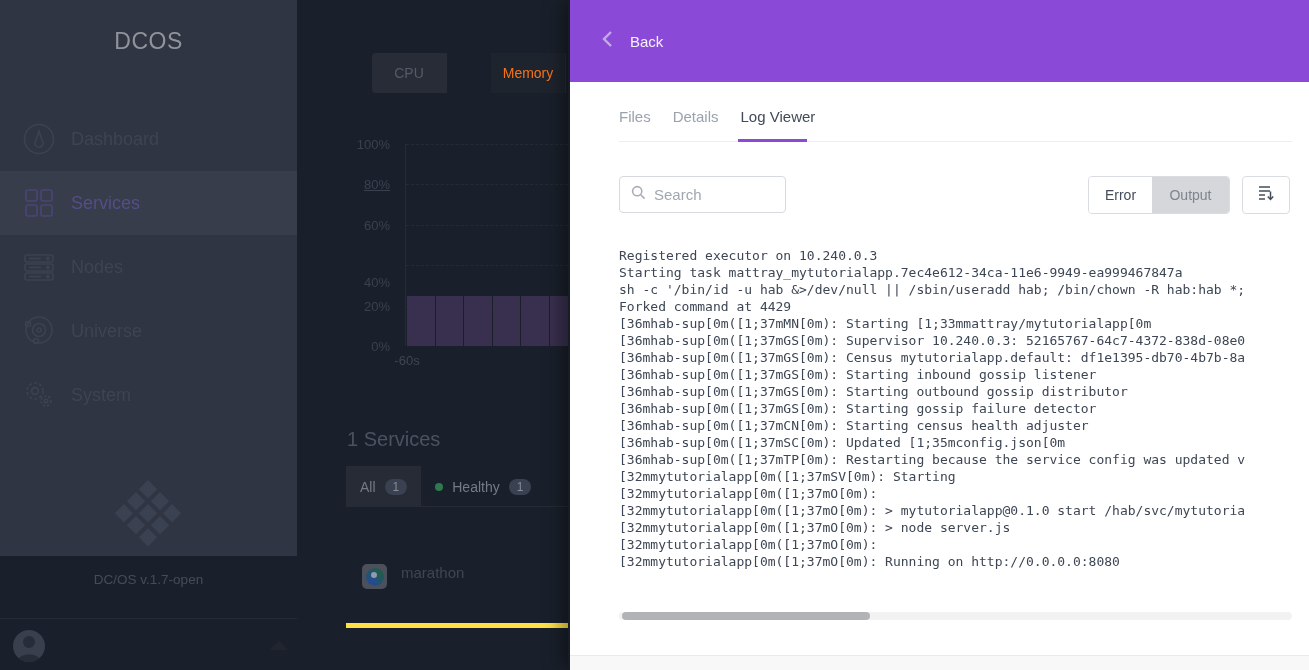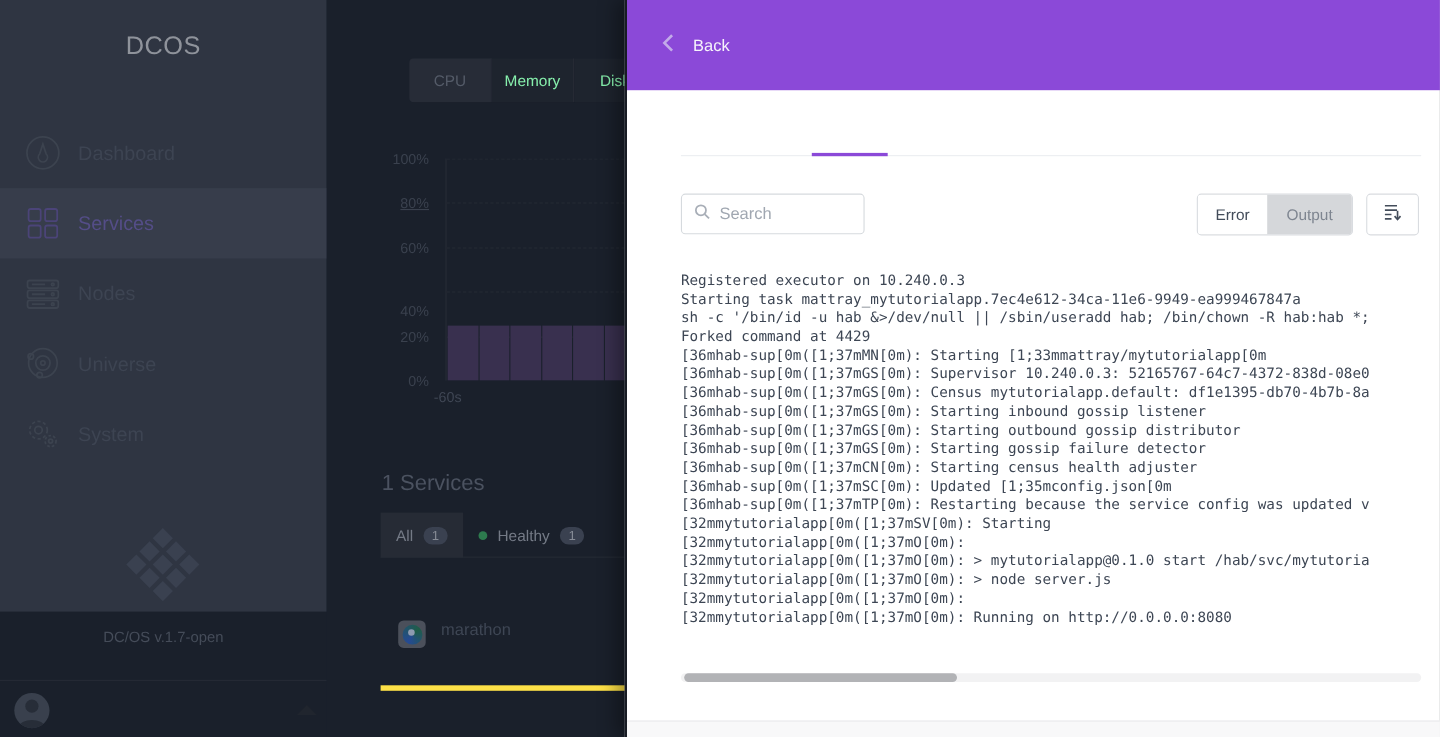"CPU" #res-tabs { gap: none -> 44px }
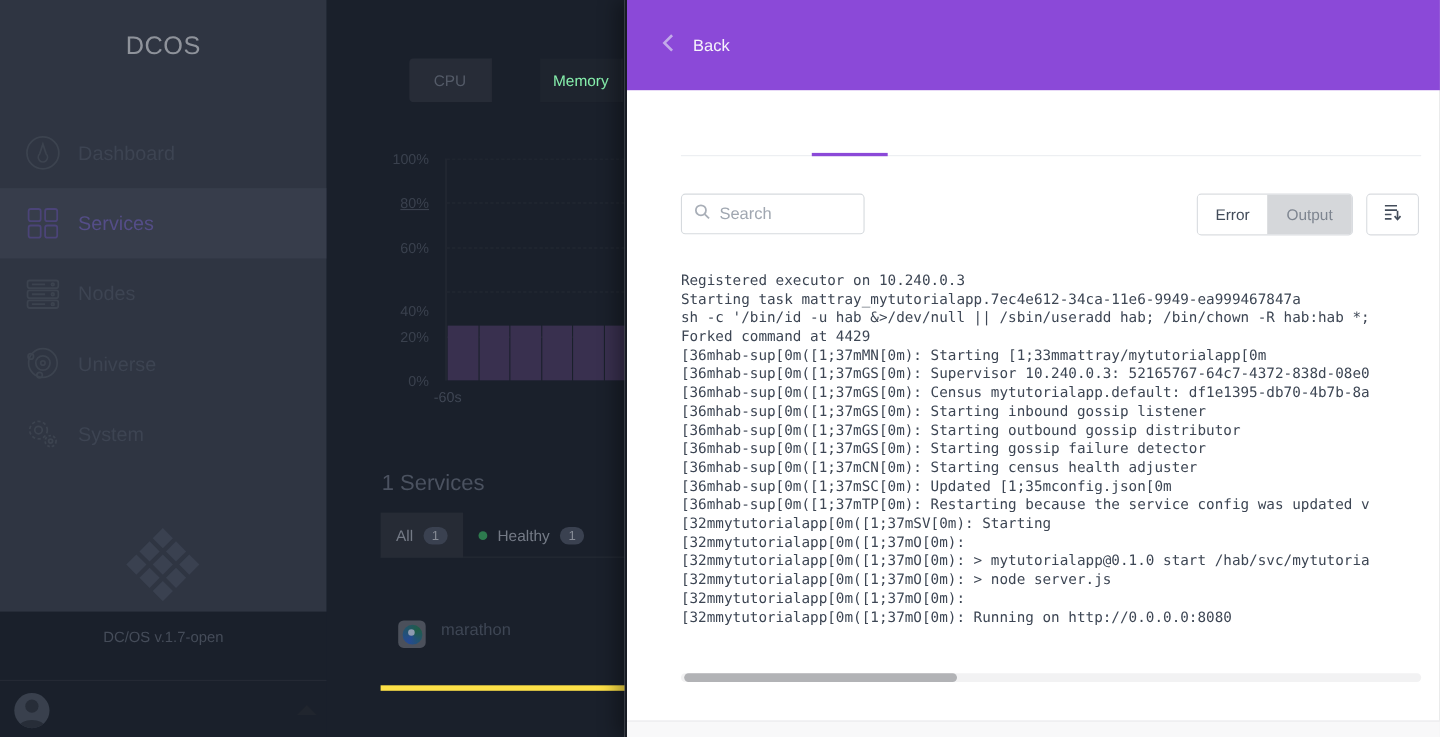"Memory" .res-tab { color: #86efac -> #f97316 }
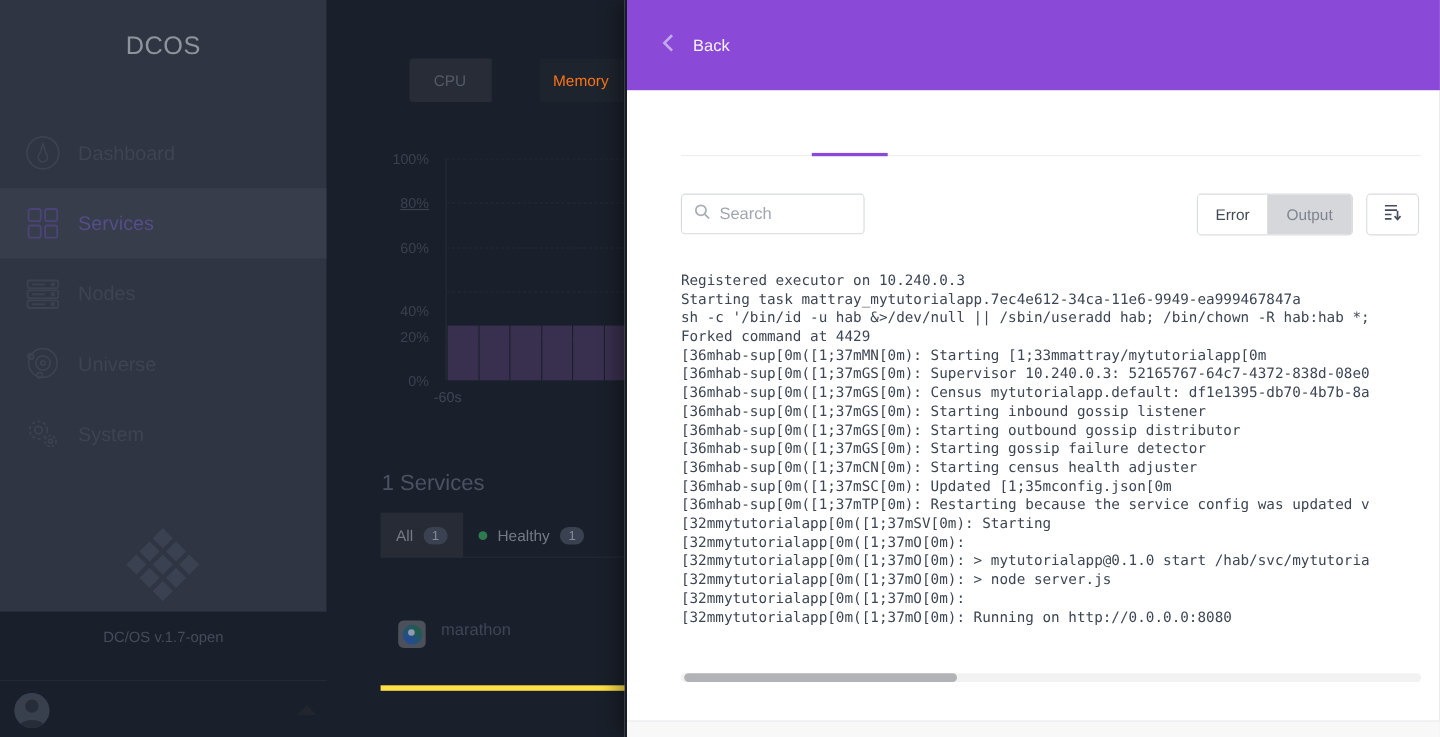"Files" div.abs { html: none -> <div> <span>Files</span> <span>Details</span> <span>Log Viewer</span> </div> }
